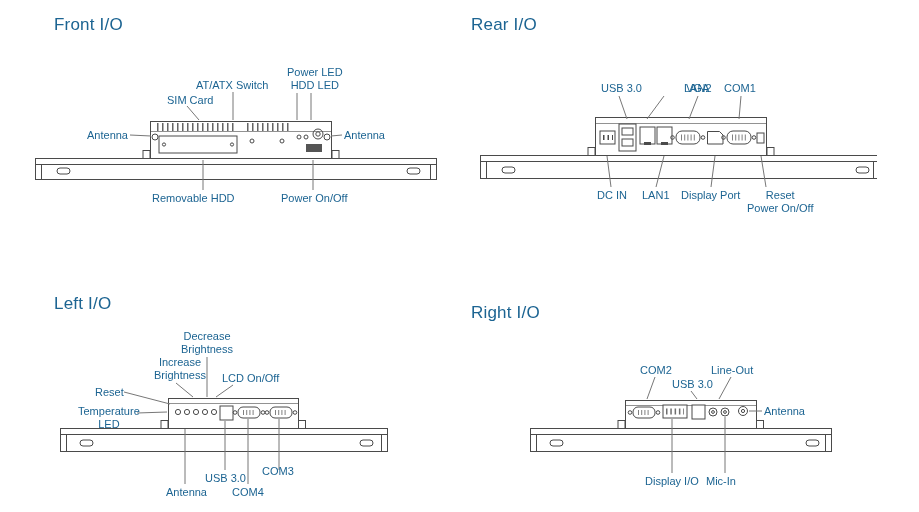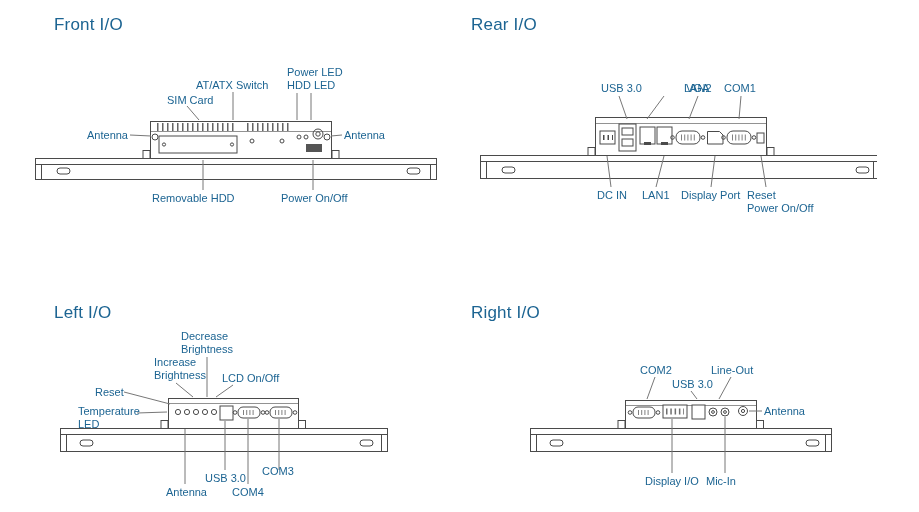"Power LED" .label { text-align: none -> center }
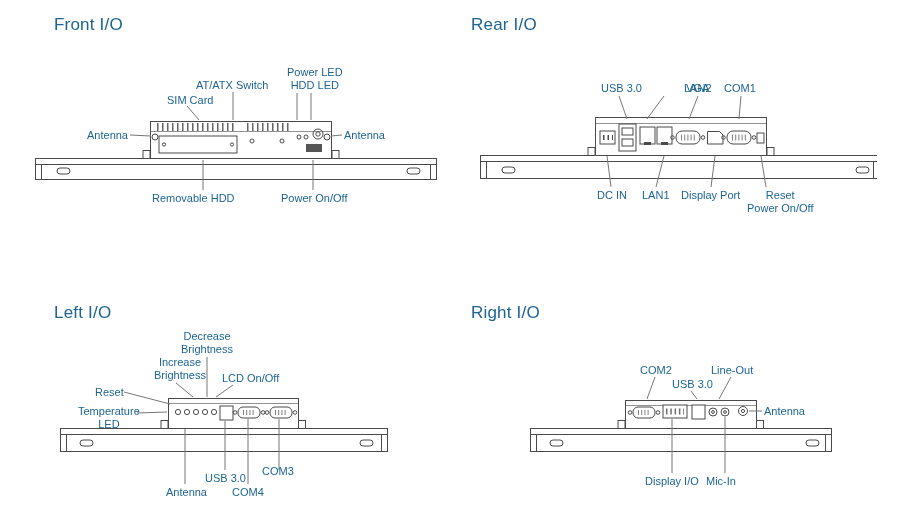"Left I/O" div.quad-title { top: 303px -> 294px }
